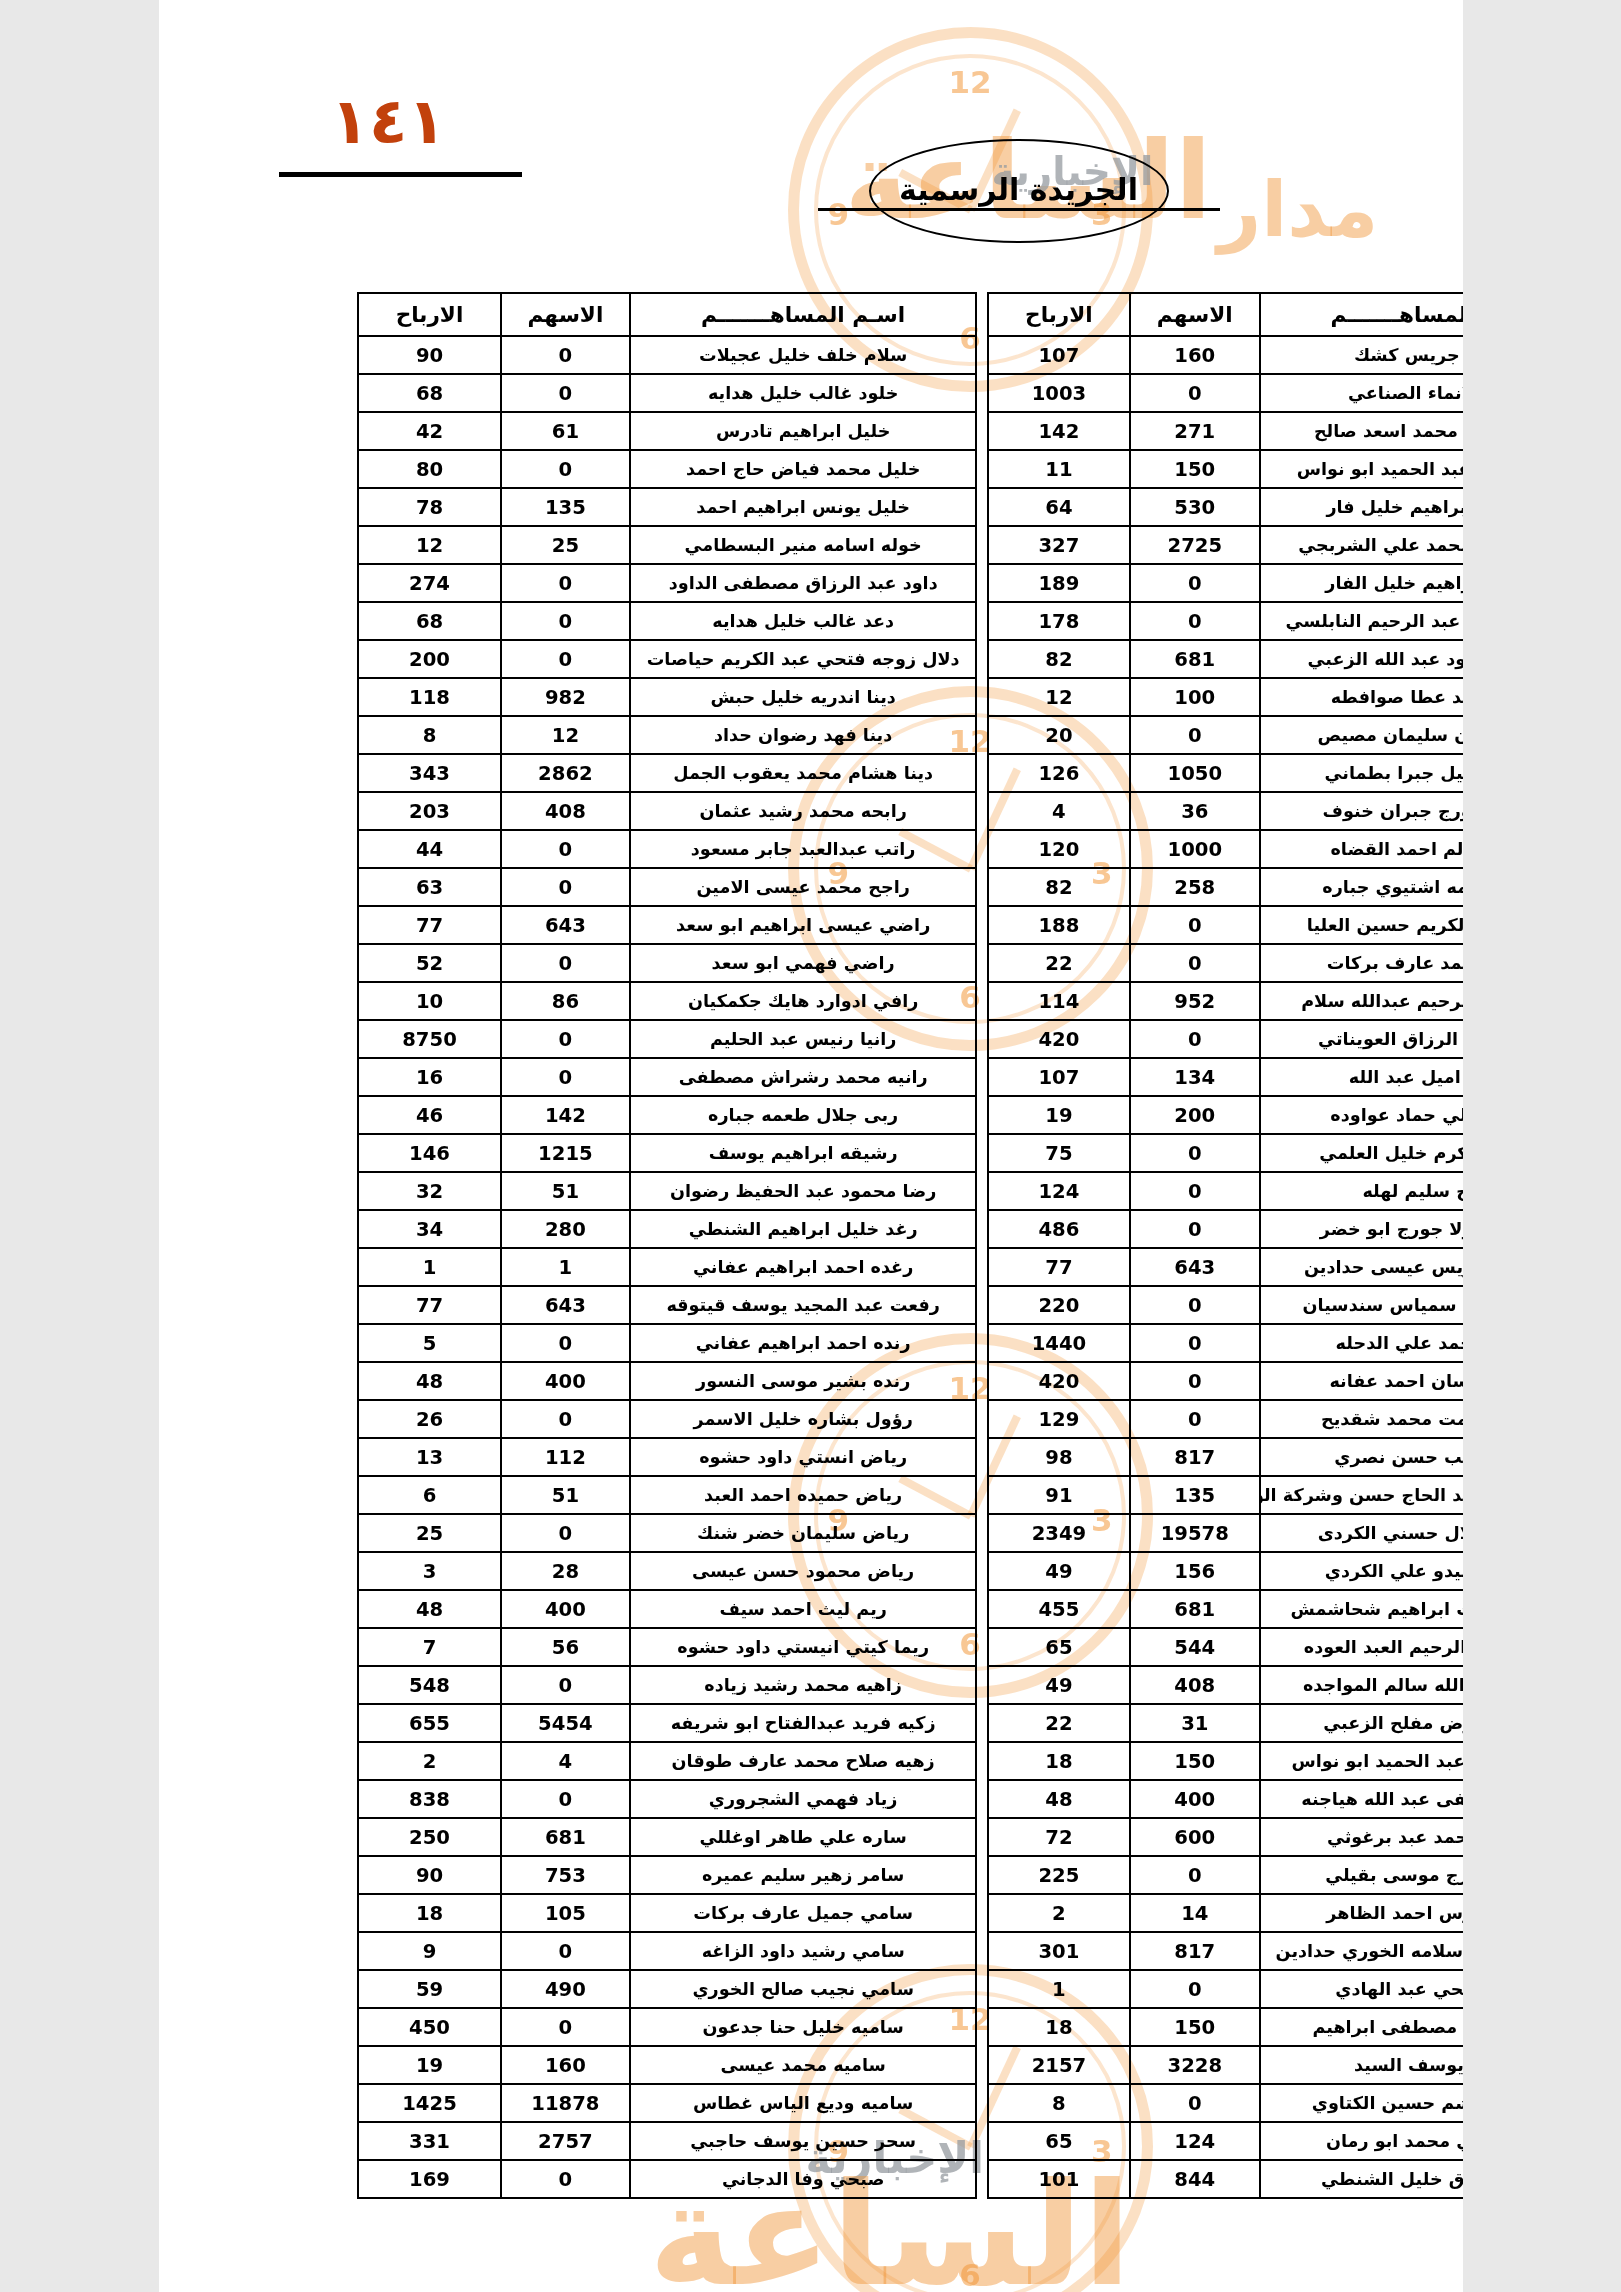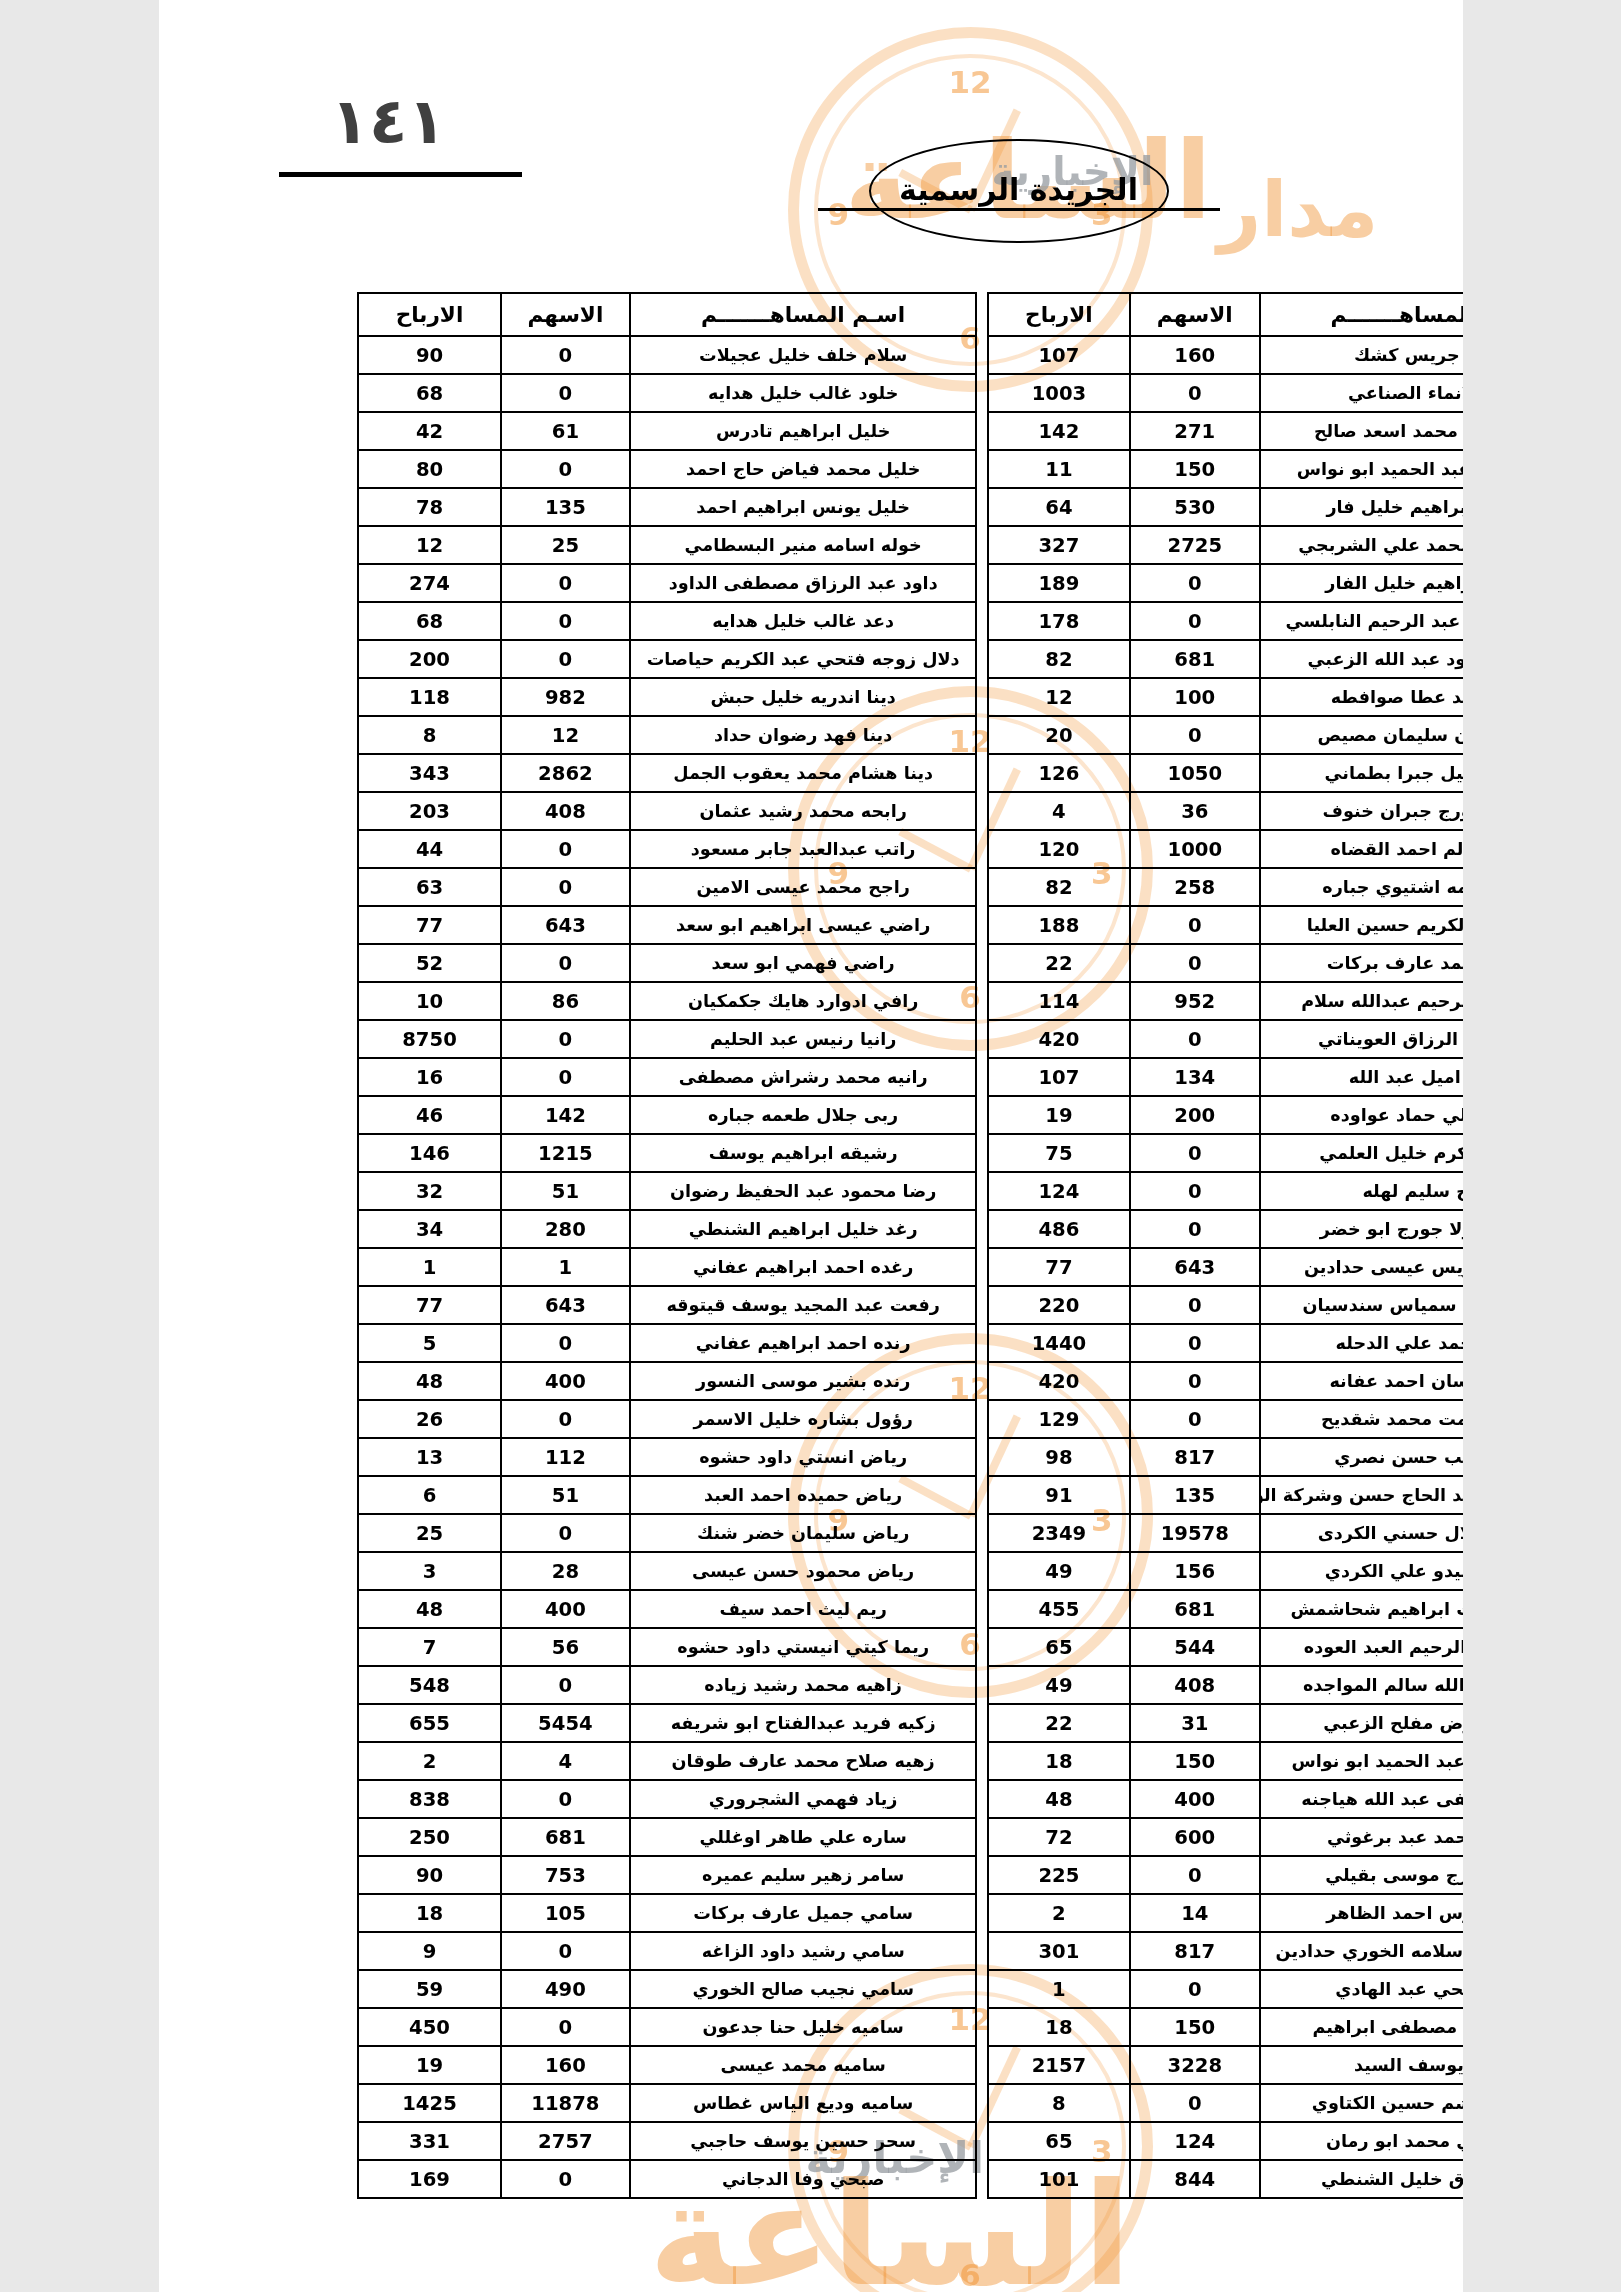"١٤١" .page-num { color: #404040 -> #c2410c }
